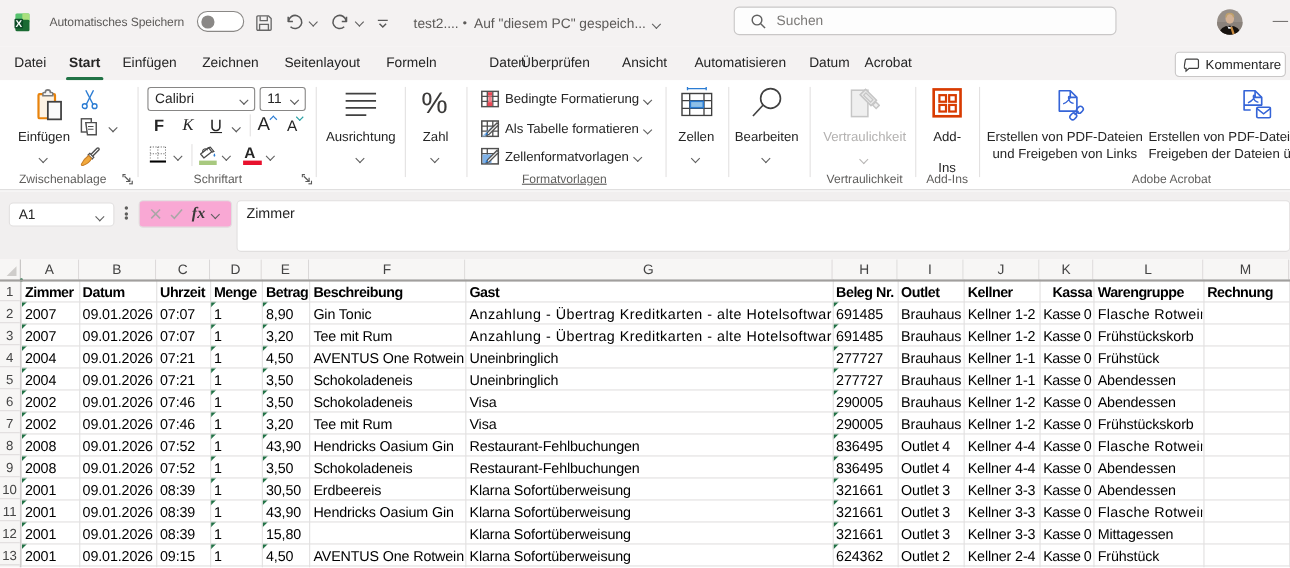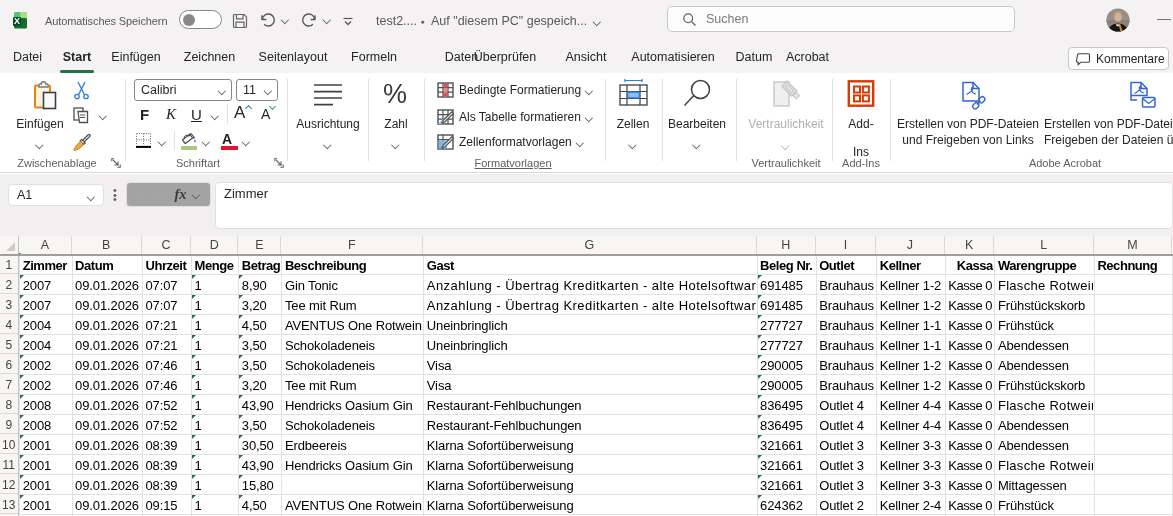"fx" #fxbox { background: #a3a3a3 -> #f9a8d4 }
